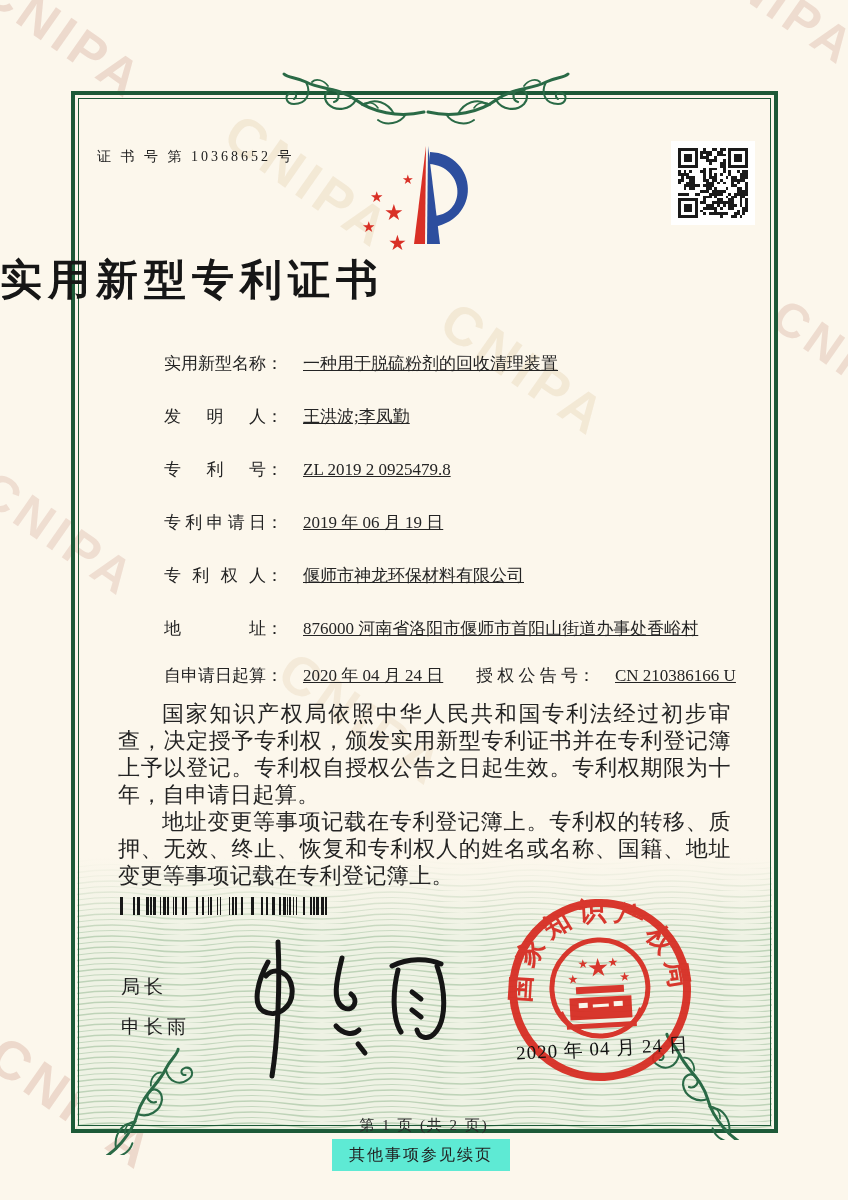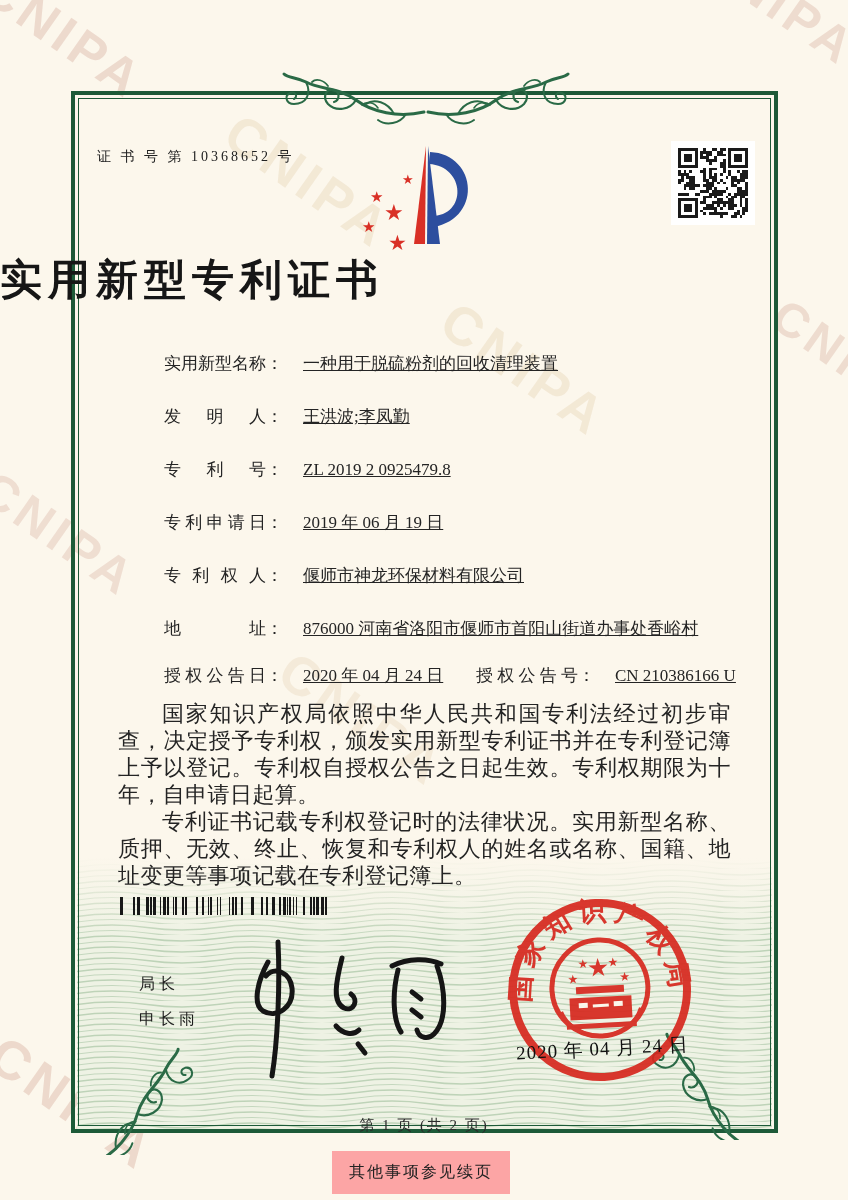"授权公告日" span.flabel { text: 授权公告日 -> 自申请日起算 }
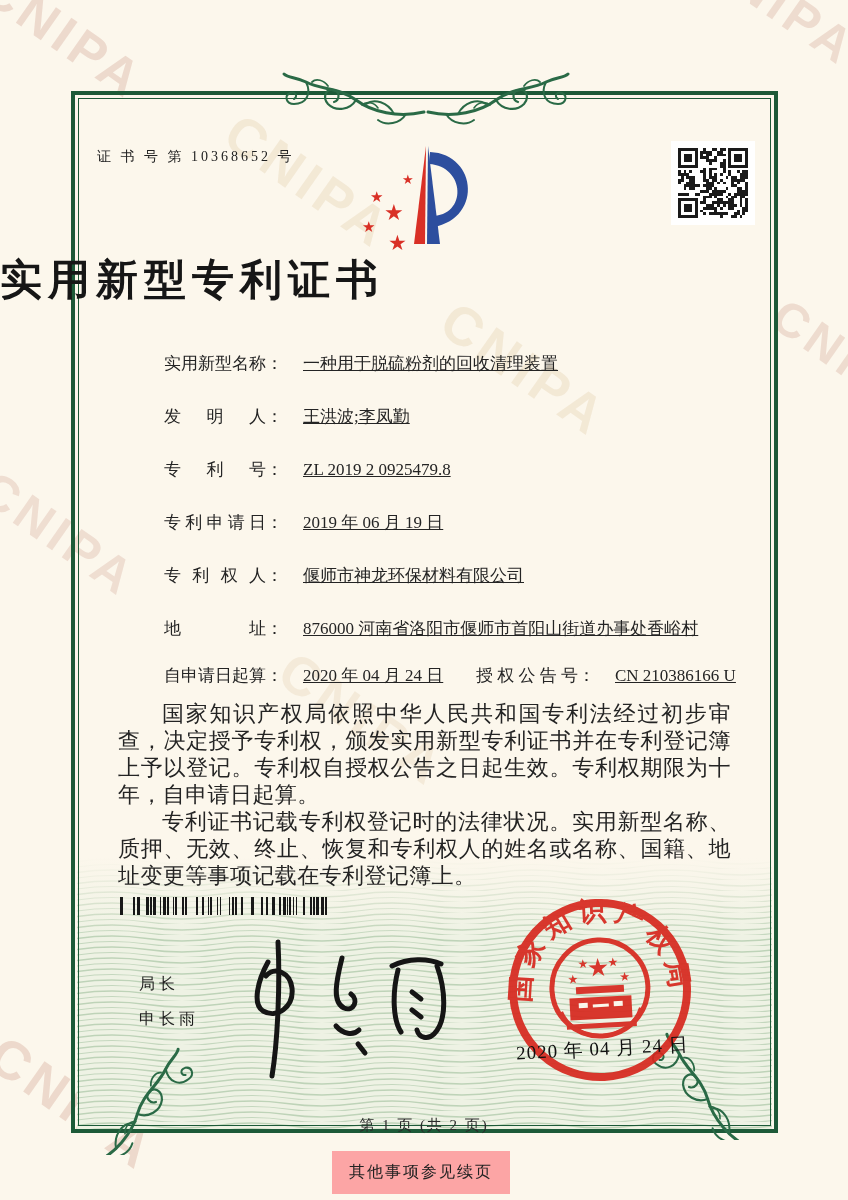"专利证书记载专利权登记时的法律状况。实用新型名称、质押、无效、终止、恢复和专利权" p { text: 专利证书记载专利权登记时的法律状况。实用新型名称 -> 地址变更等事项记载在专利登记簿上。专利权的转移 }
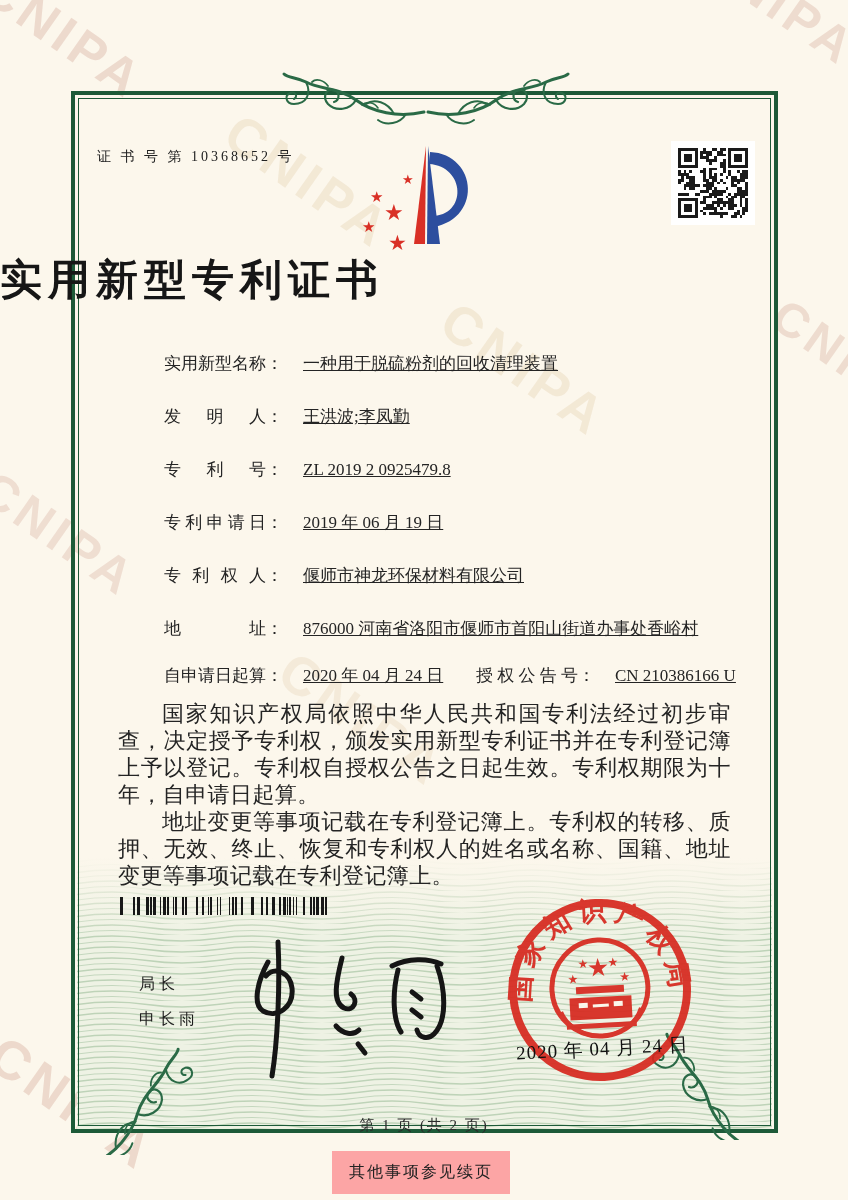"局长" .officer { font-size: 16px -> 19px; left: 139px -> 121px }
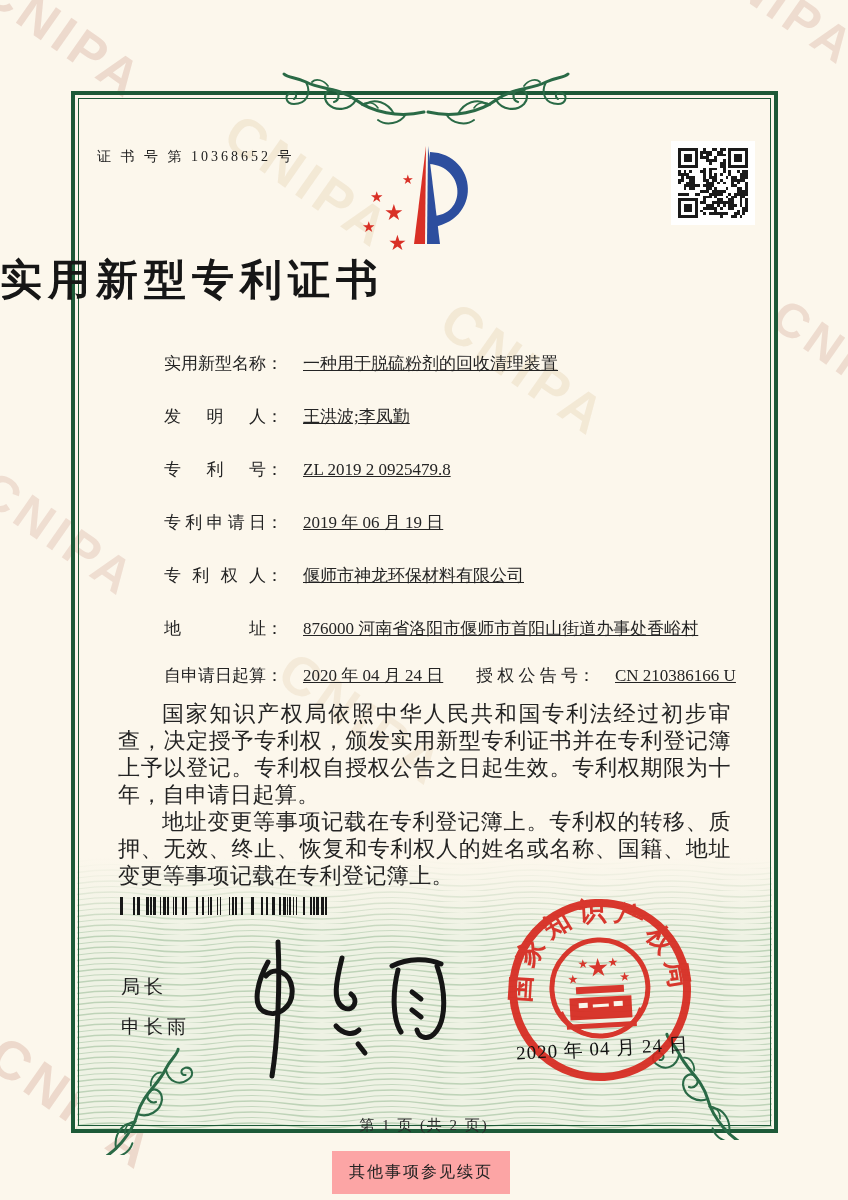"其他事项参见续页" .cont-box { background: #fca5a5 -> #5eead4; height: 43px -> 32px; margin-top: 12px -> none }
